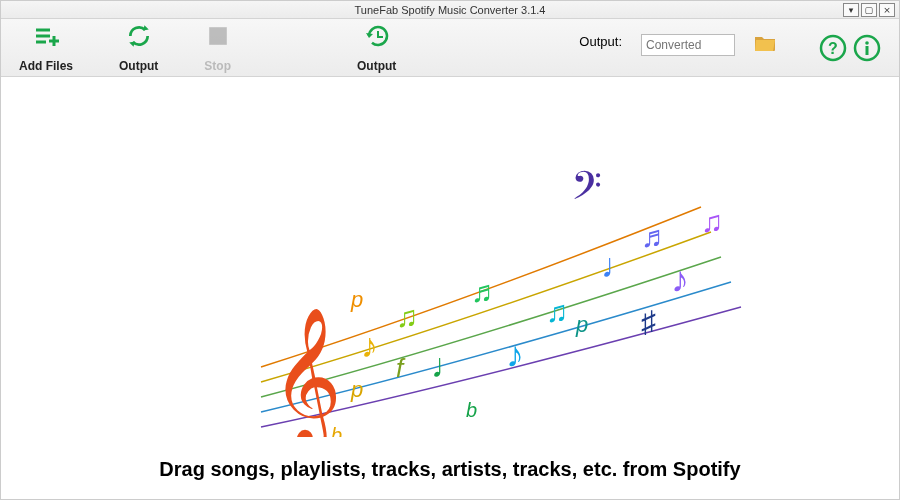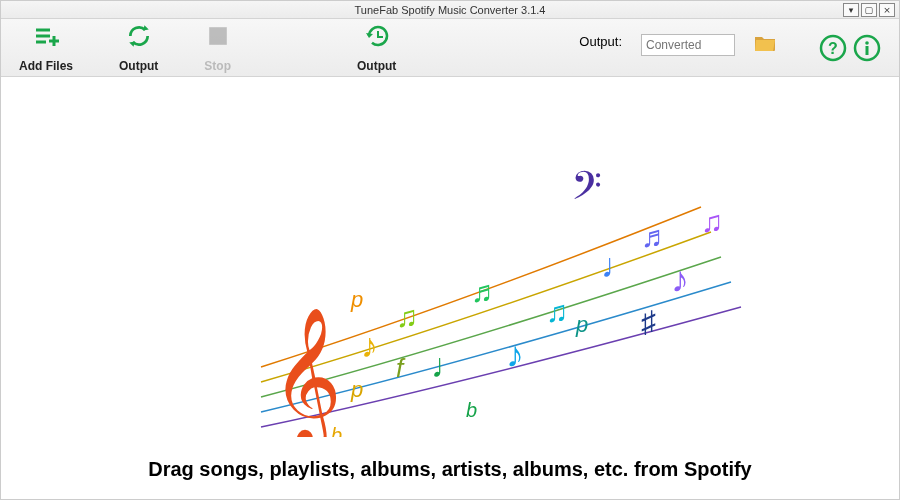"Drag songs, playlists, albums, artists," div.drop-text { text: albums, artists, albums -> tracks, artists, tracks }
